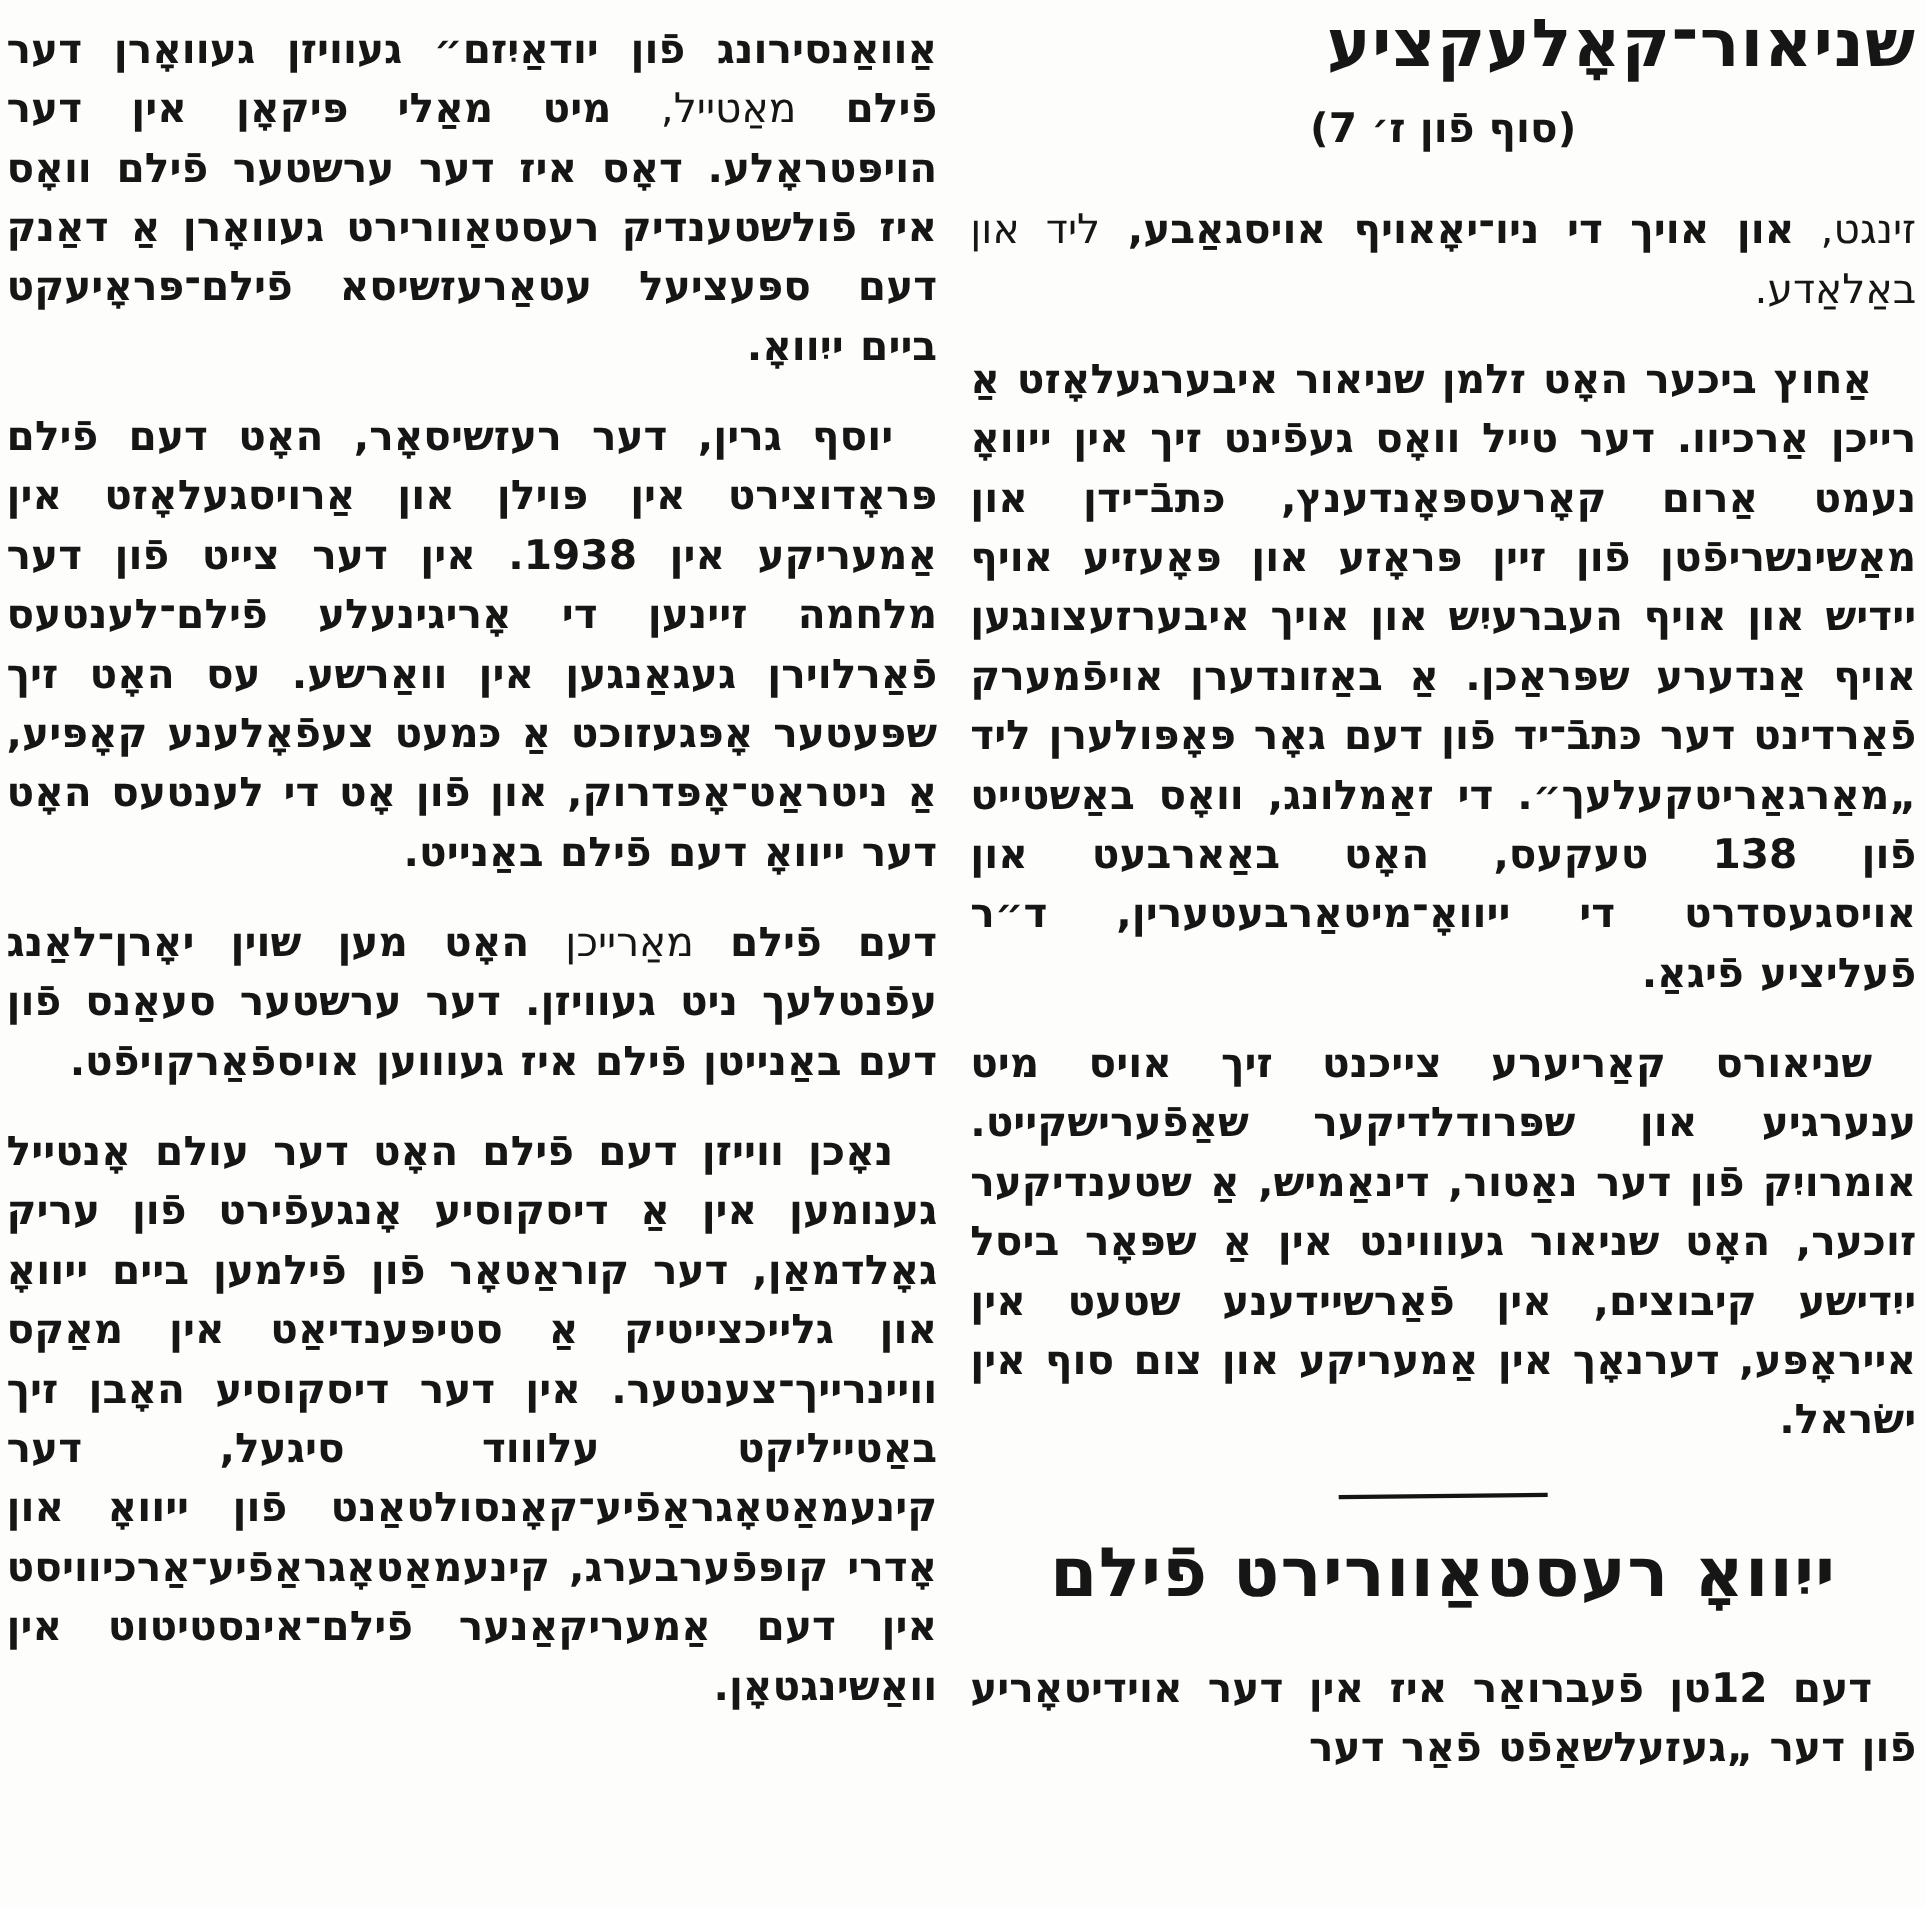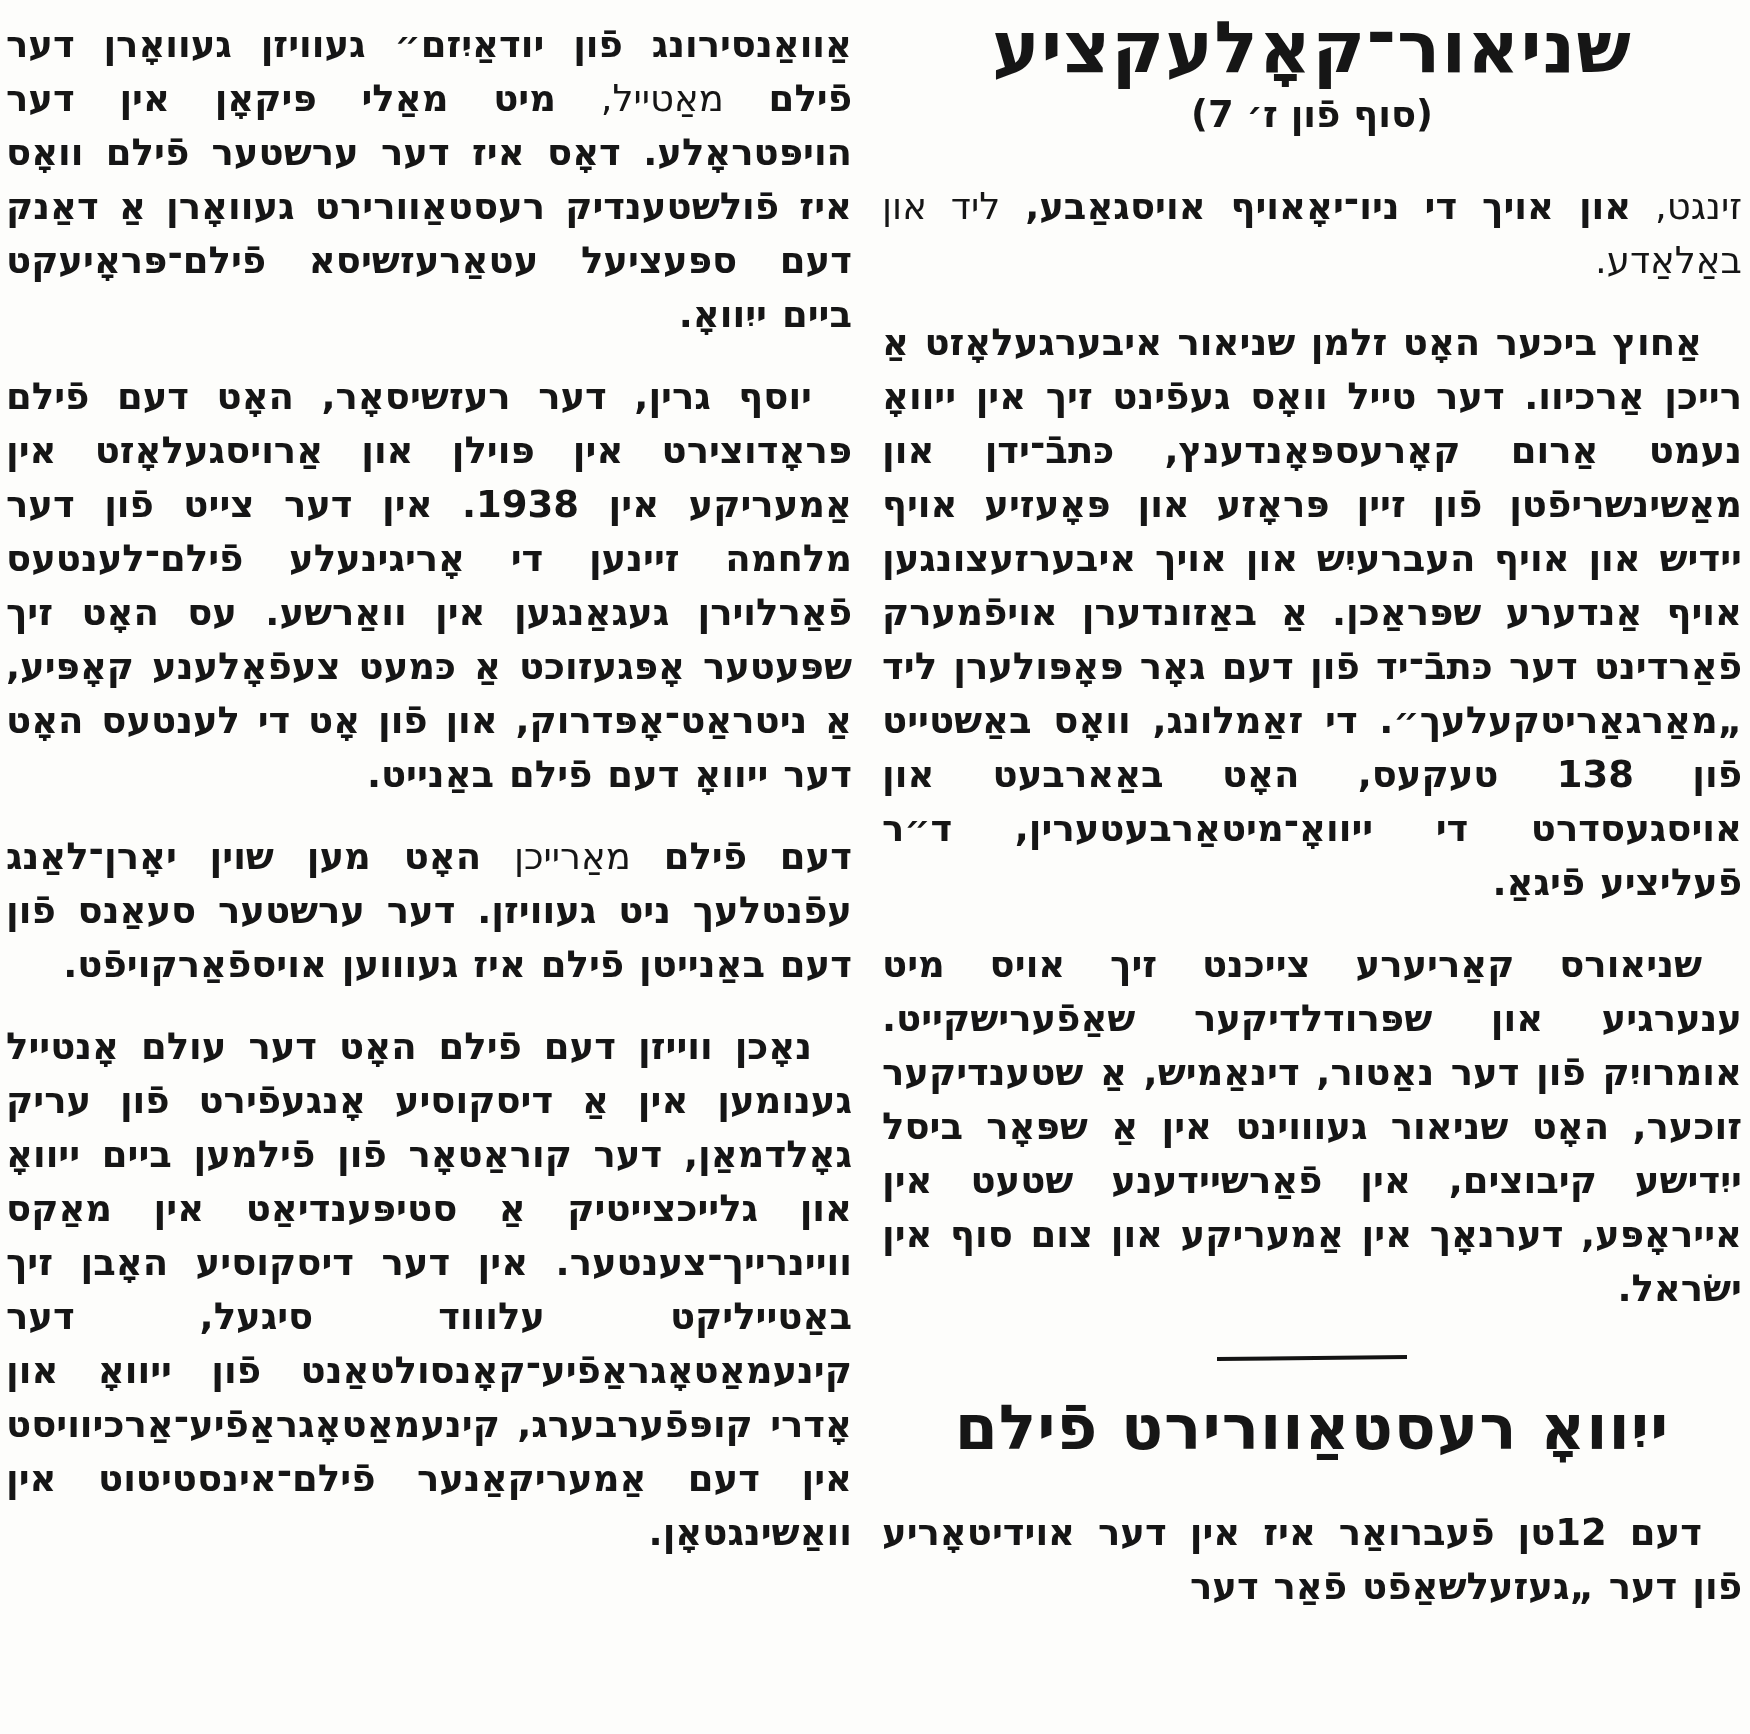"שניאור־קאָלעקציע" .headline { font-size: 72px -> 60px; margin: 2px 0 4px 0 -> 2px 0 20px 0; text-align: center -> right }
